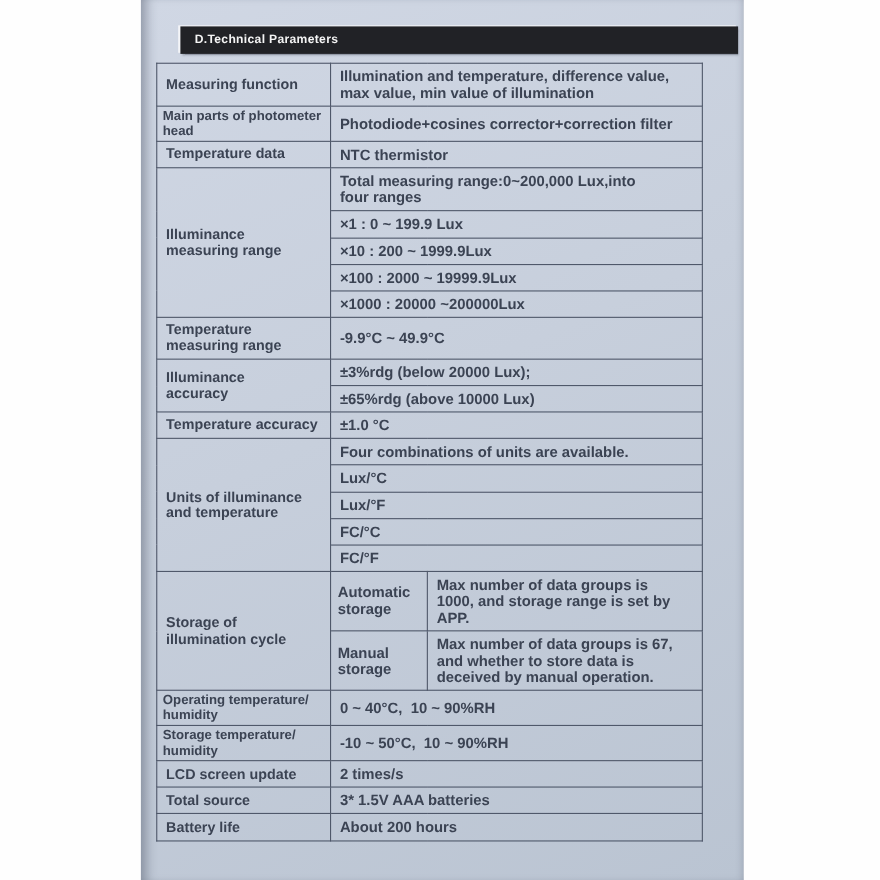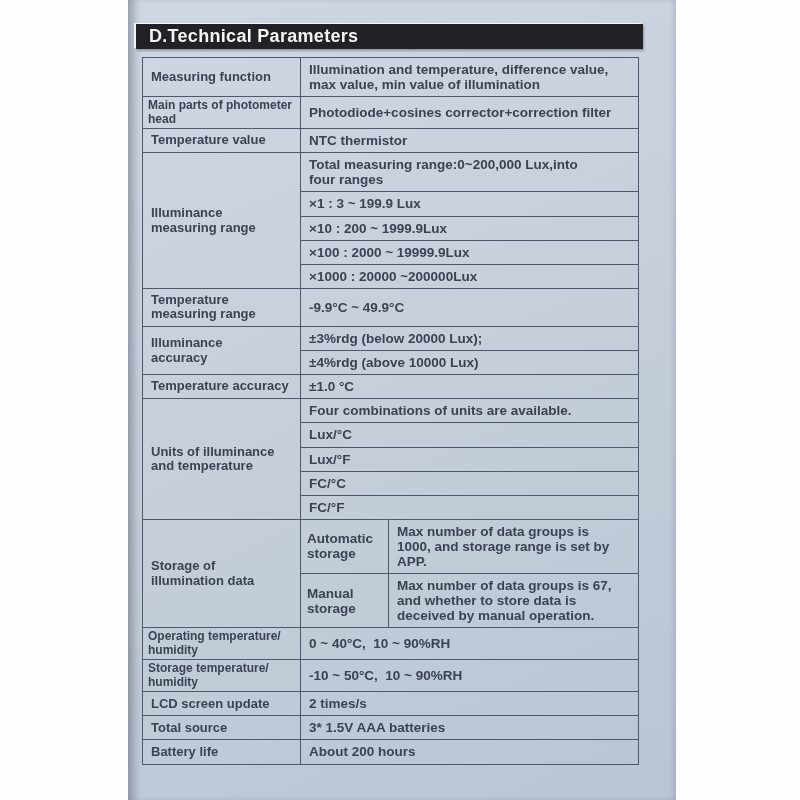"D.Technical Parameters" .titlebar { font-size: 18px -> 11px; left: 8px -> 36px }
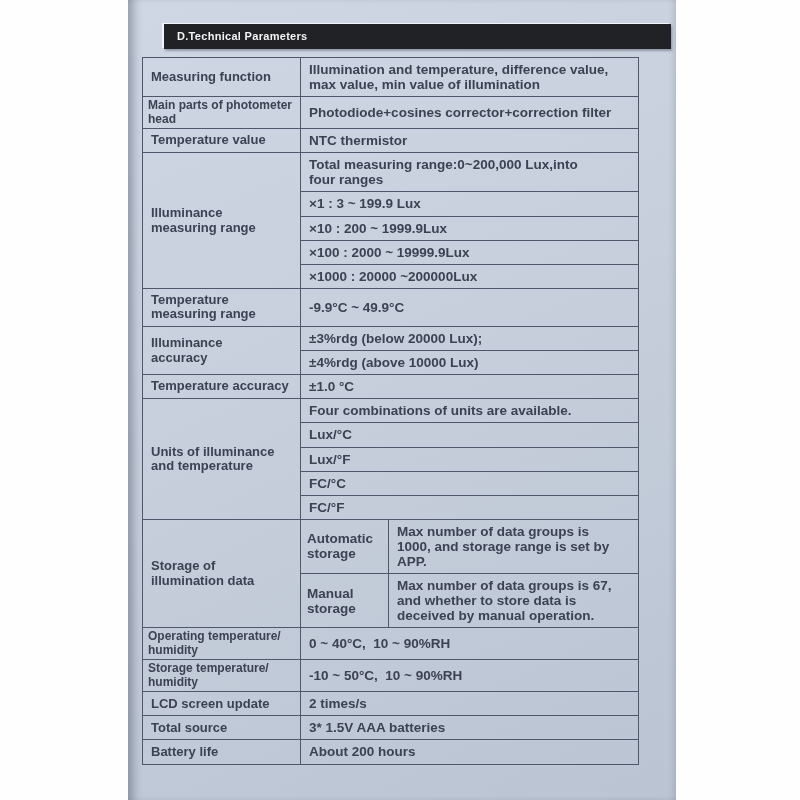"Temperature value" td { text: value -> data }
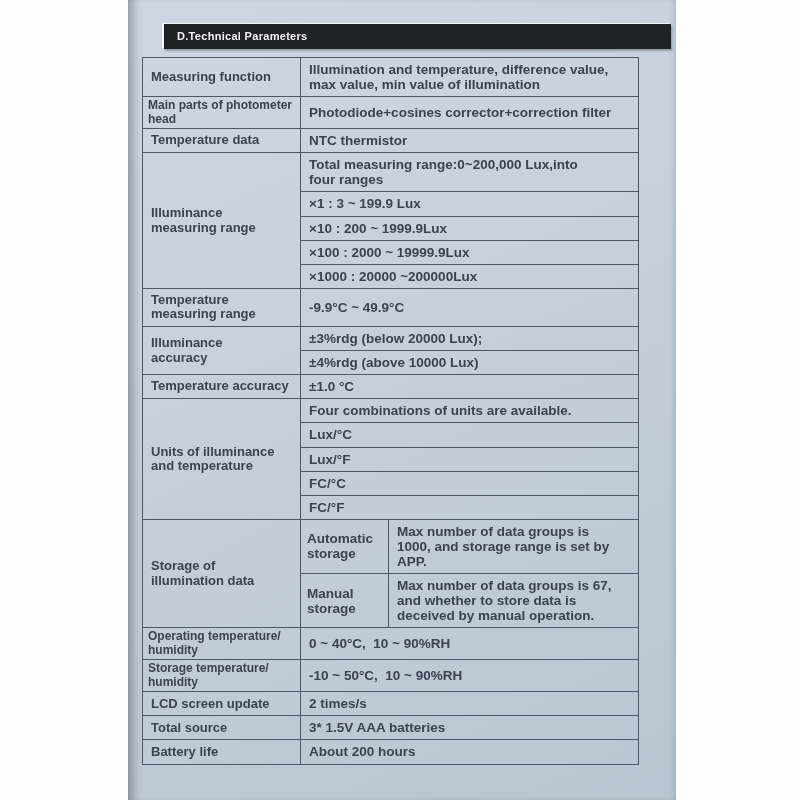"×1 : 3 ~ 199.9" td.val { text: 3 -> 0 }
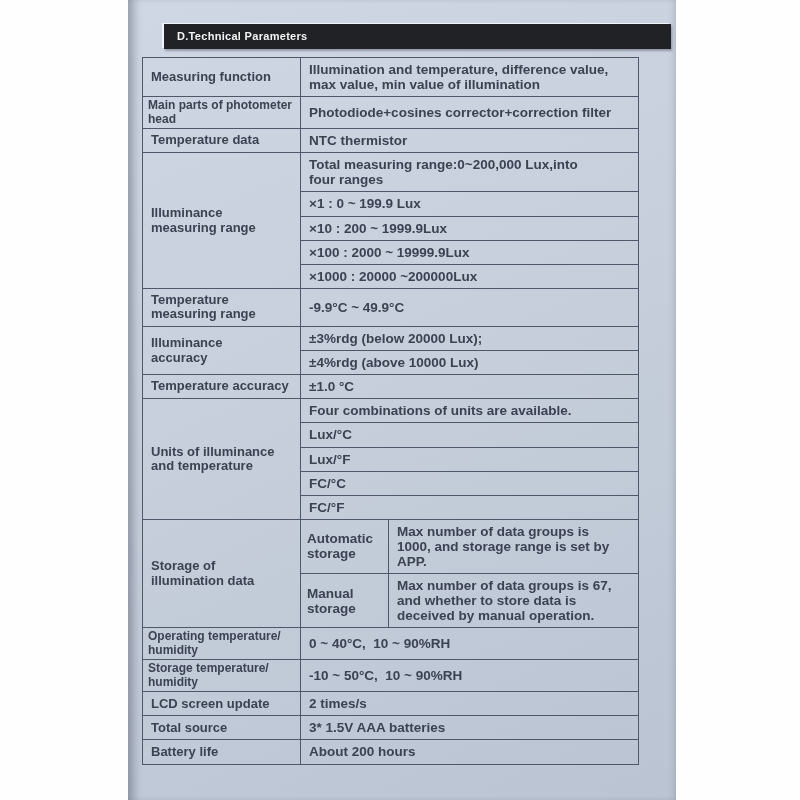"±4%rdg (above 10000 Lux)" td.val { text: 4%rdg -> 65%rdg }
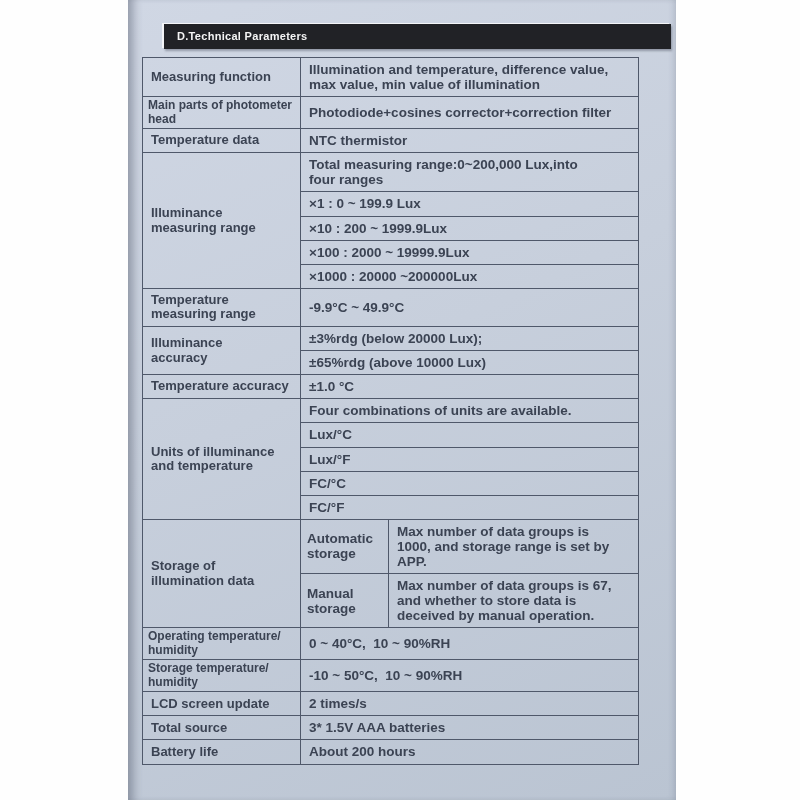"Storage of" td { text: data -> cycle }
